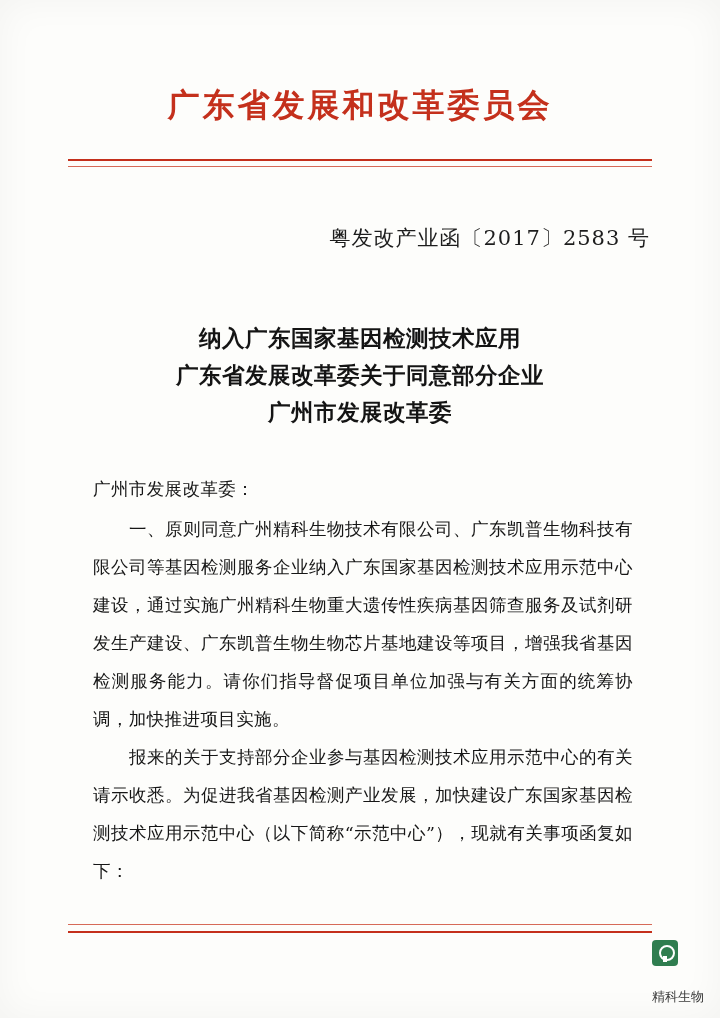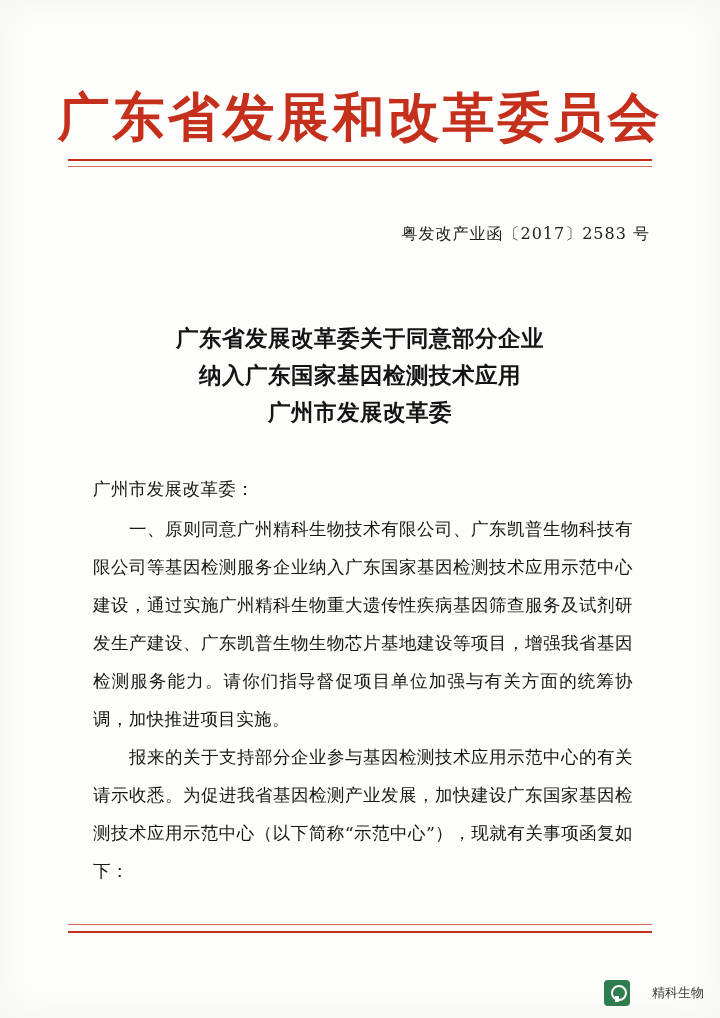"广东省发展和改革委员会" .masthead-title { font-size: 52px -> 32px }
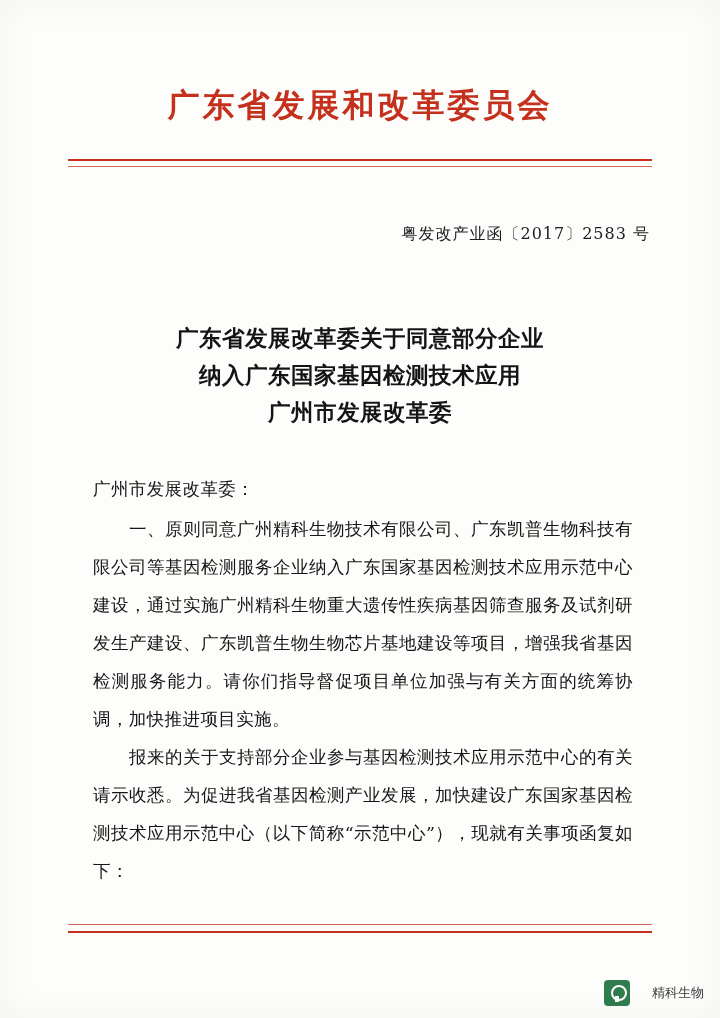"粤发改产业函〔2017〕2583 号" .docnumber { font-size: 16px -> 21px }
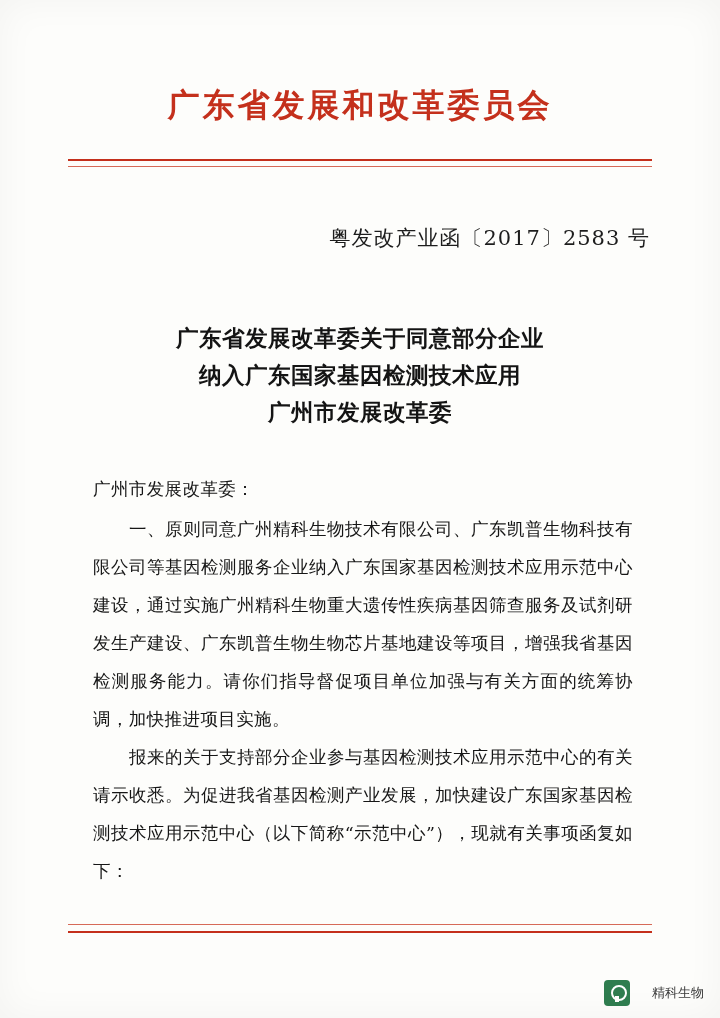"广东省发展改革委关于同意部分企业" div { order: before "纳入广东国家基因检测技术应用" -> after "纳入广东国家基因检测技术应用" }
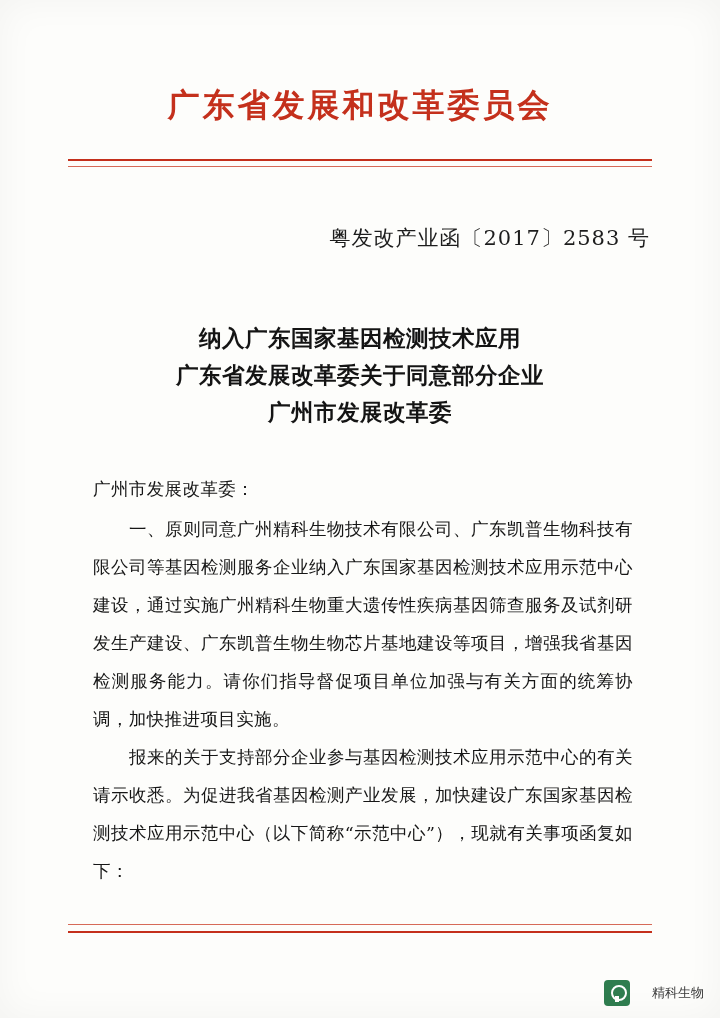"精科生物" .footer-badge { align-items: center -> flex-start; flex-direction: none -> column }
